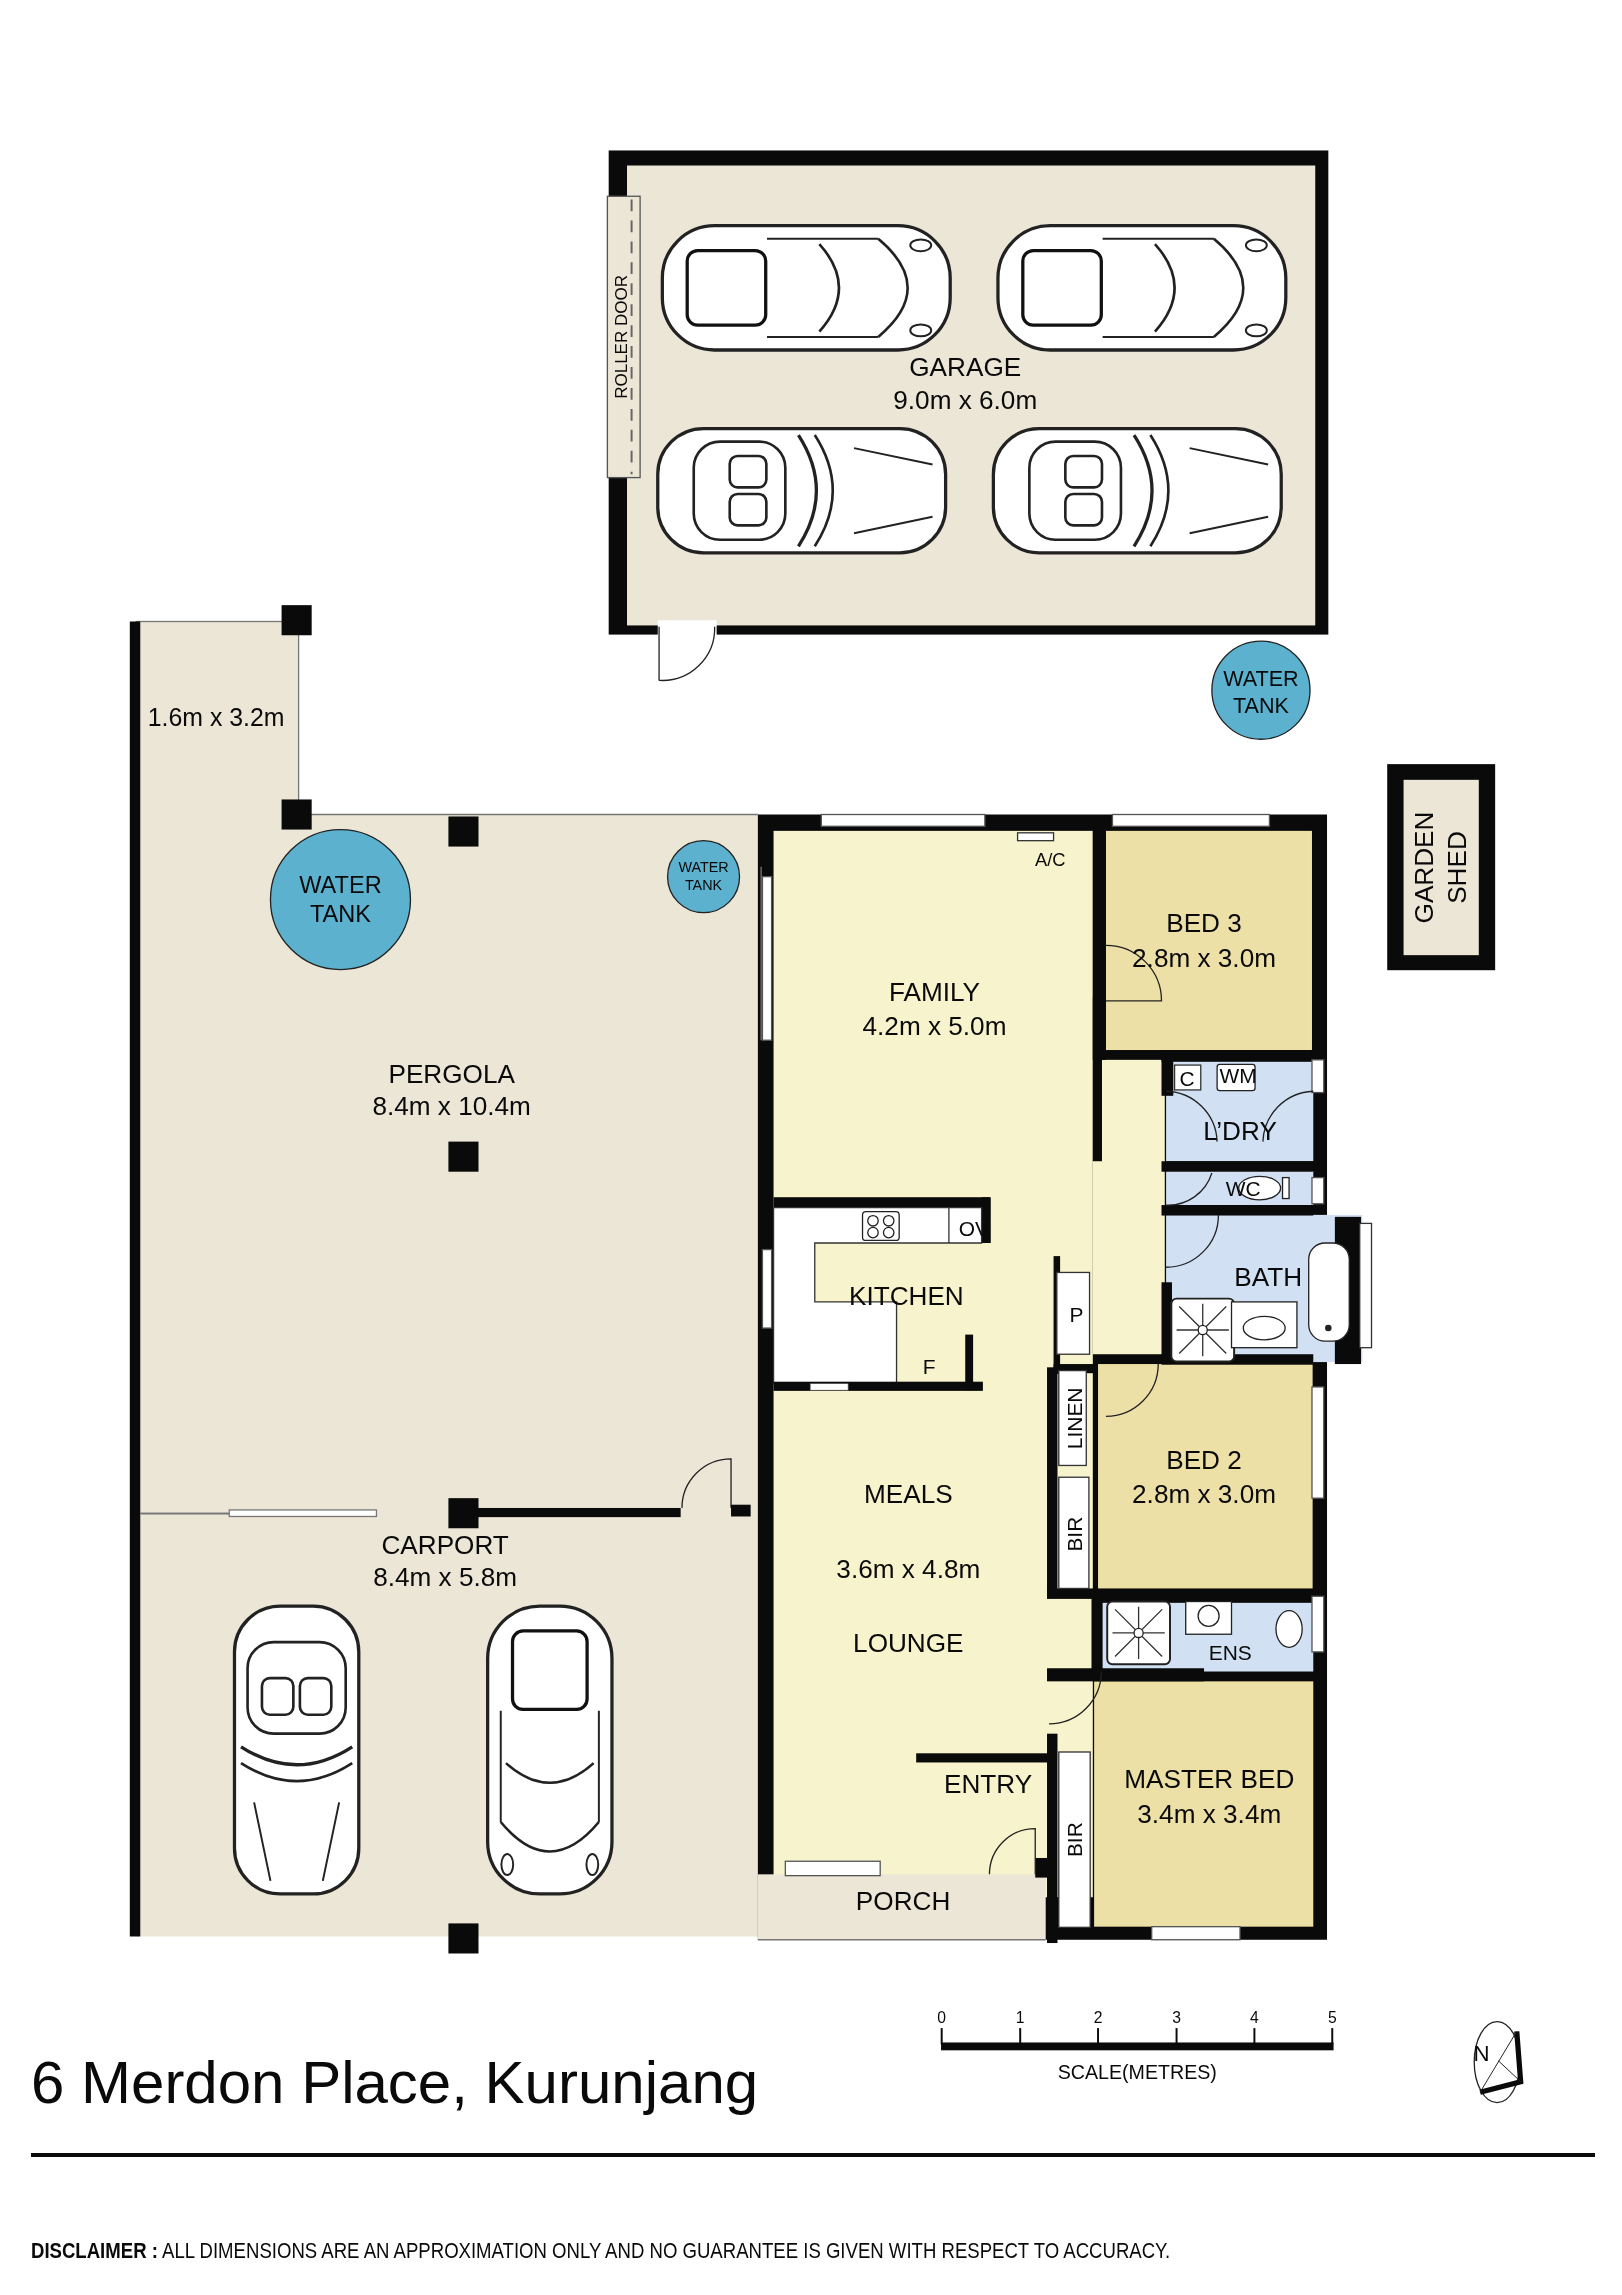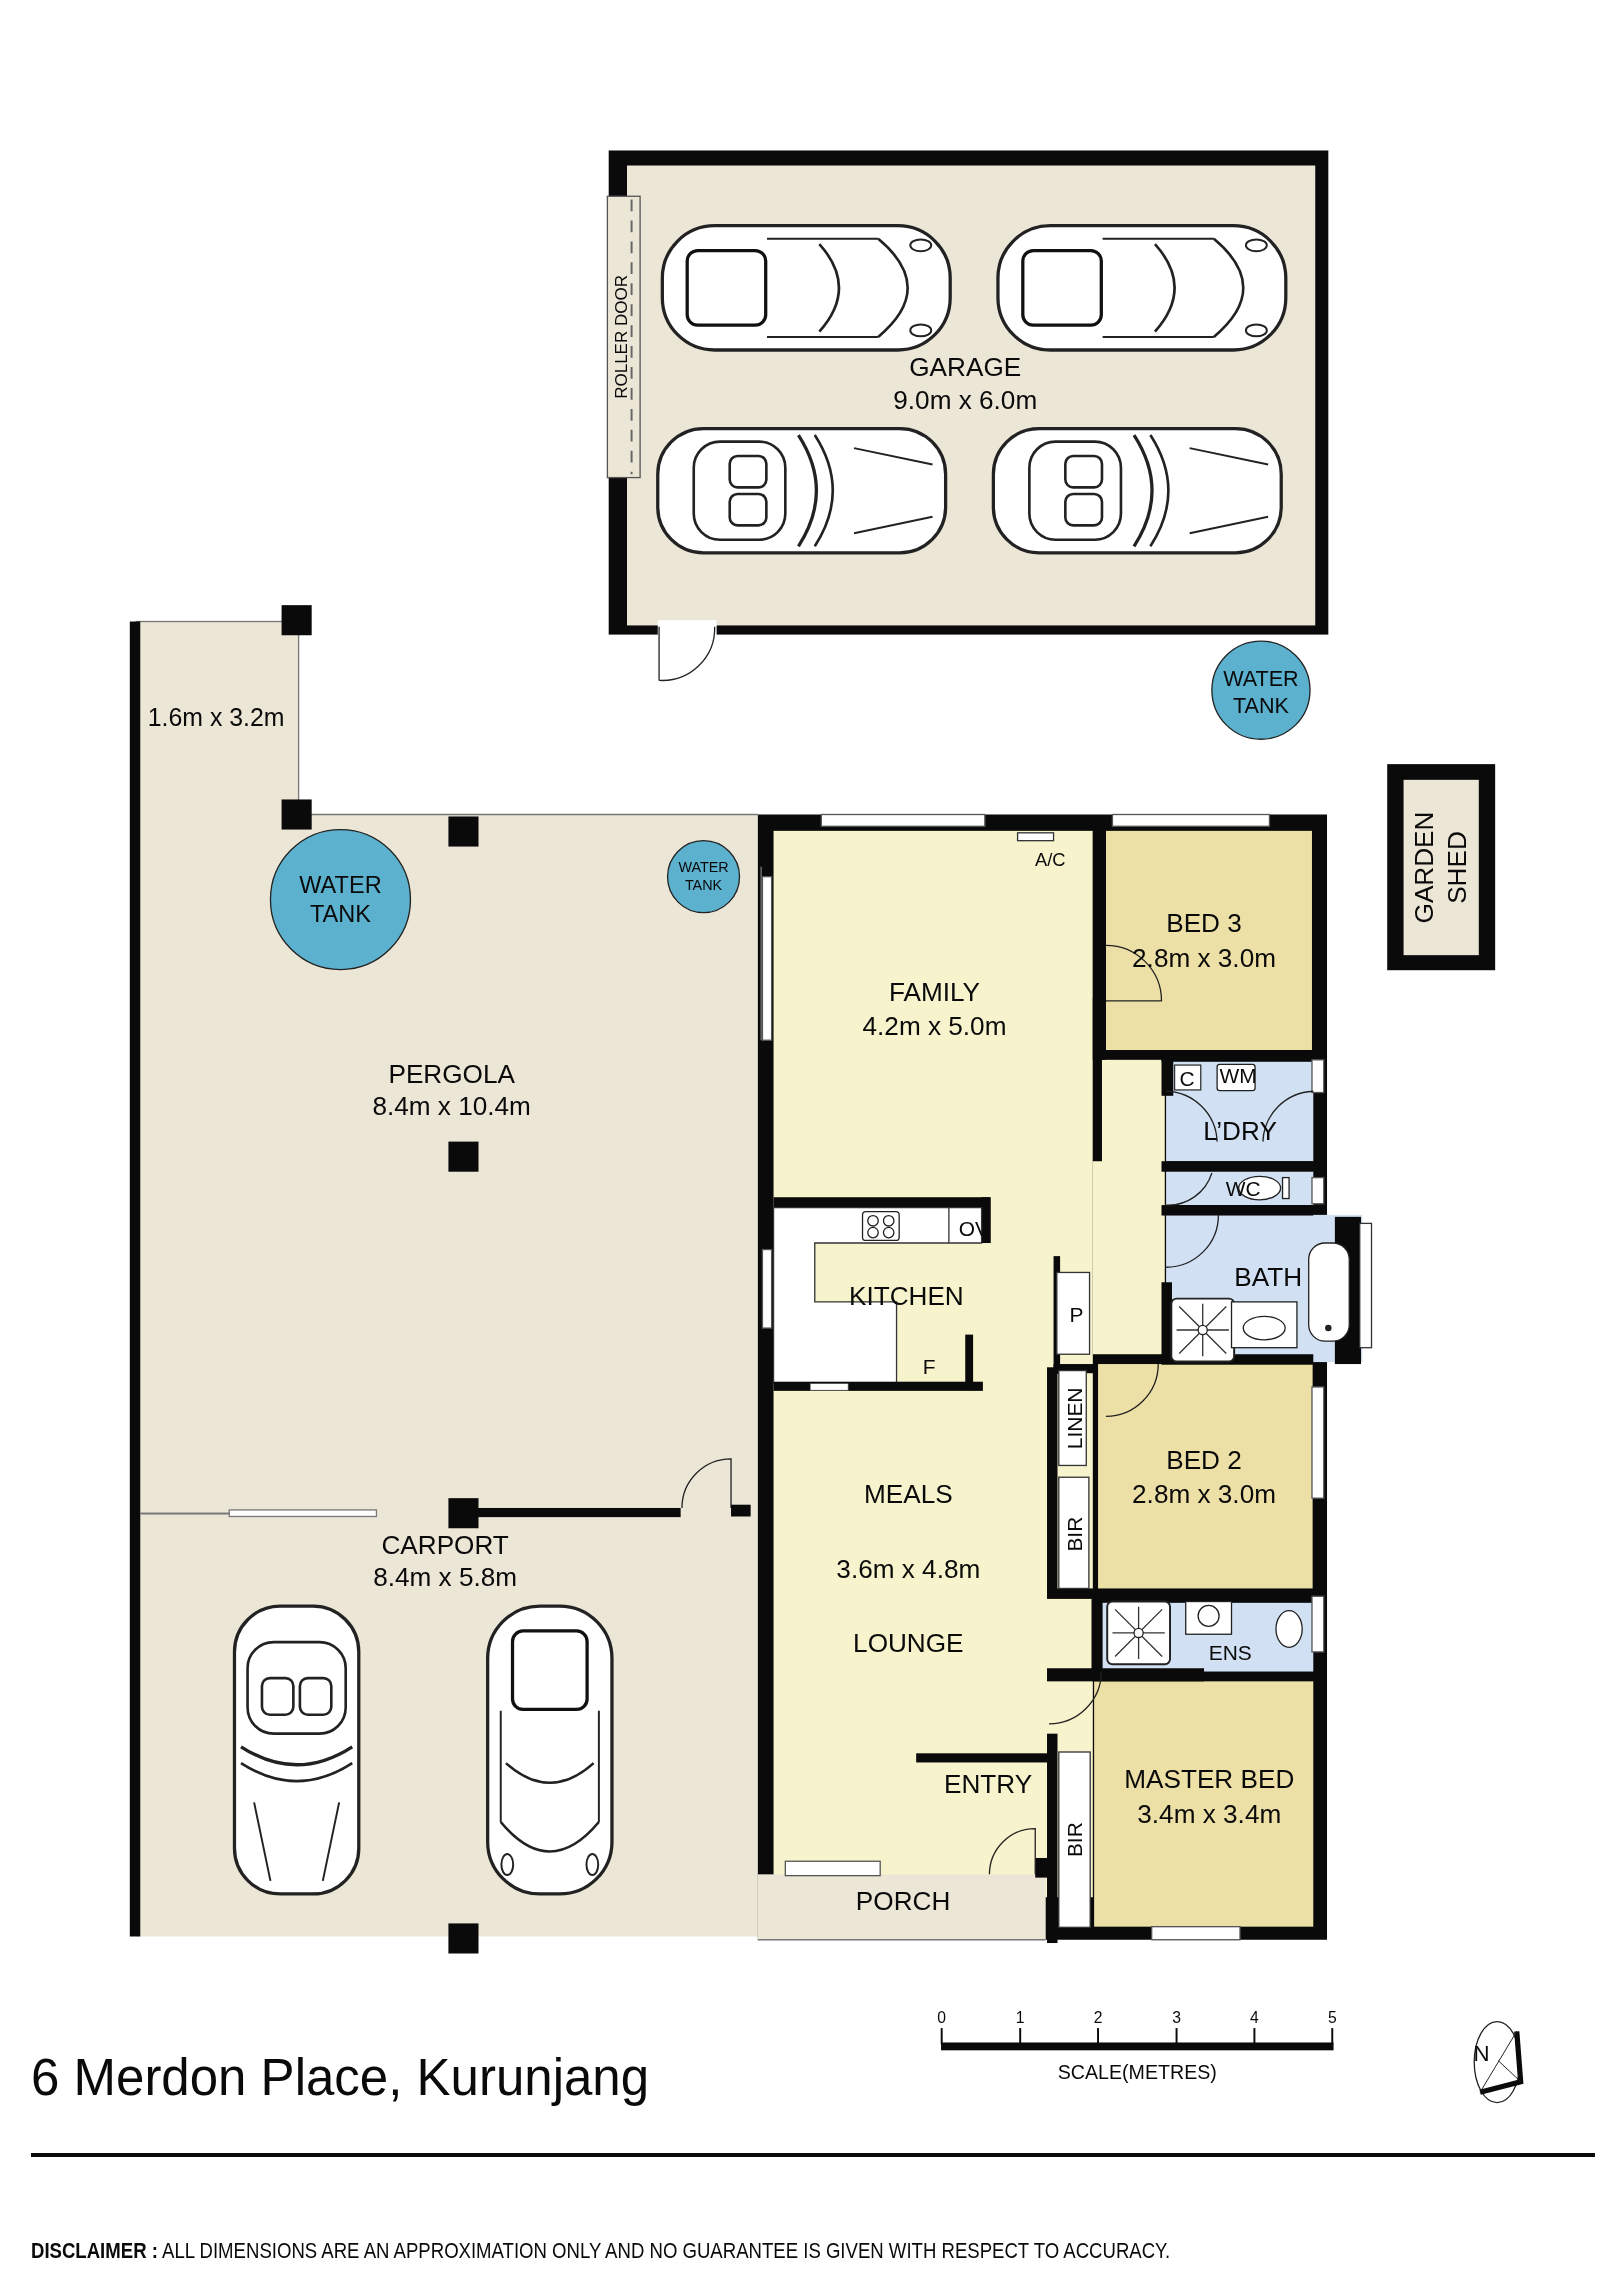"6 Merdon Place, Kurunjang" #title { font-size: 51px -> 60px }
